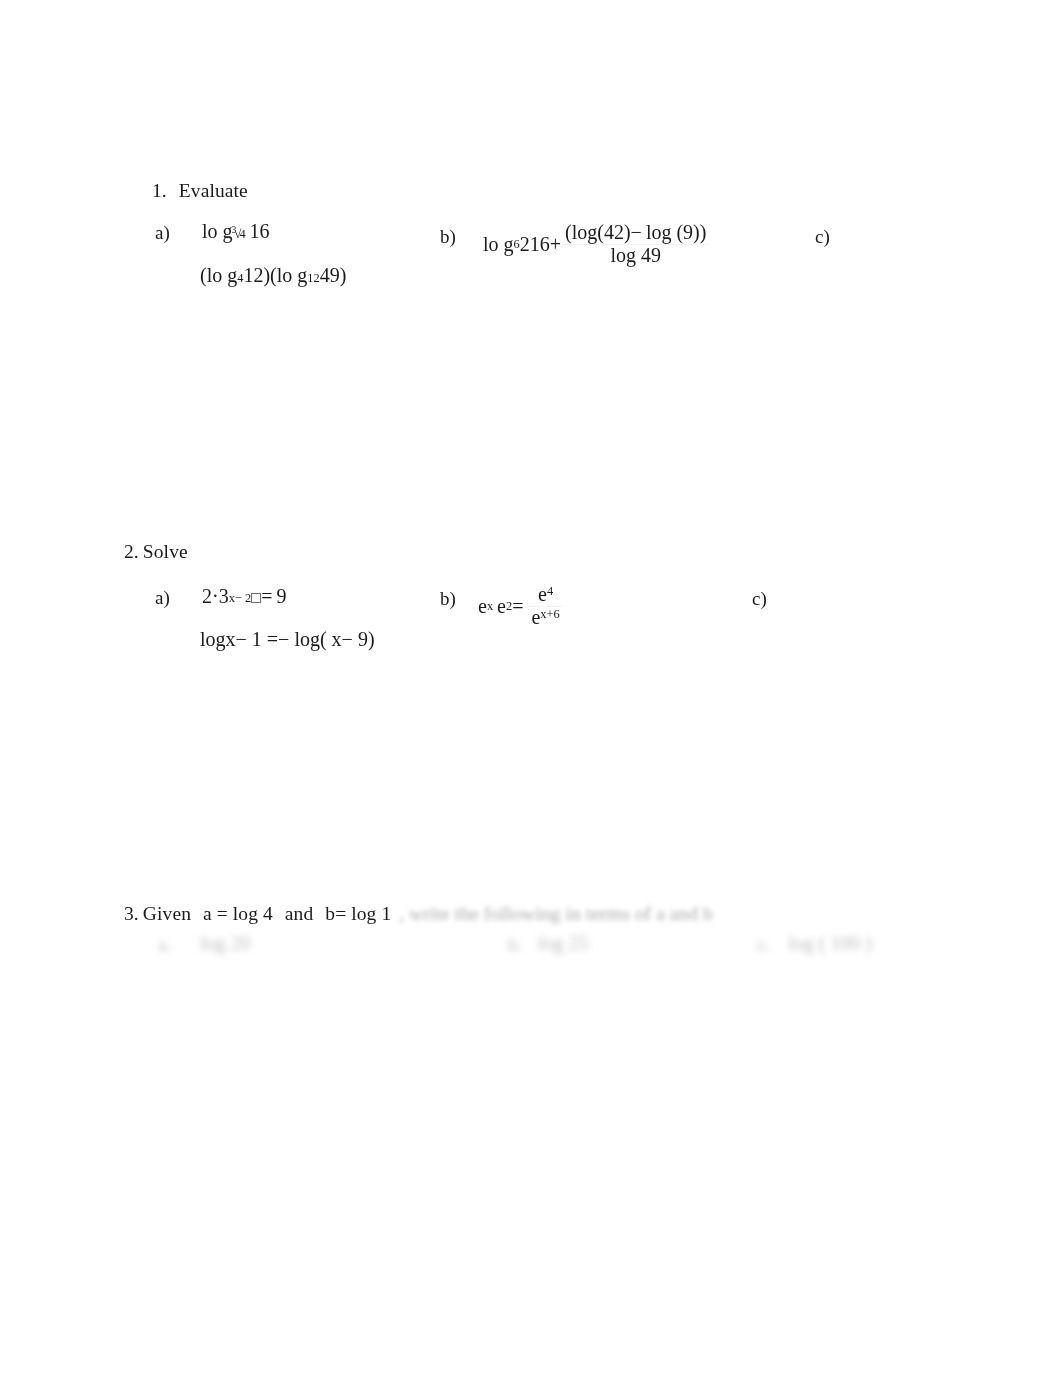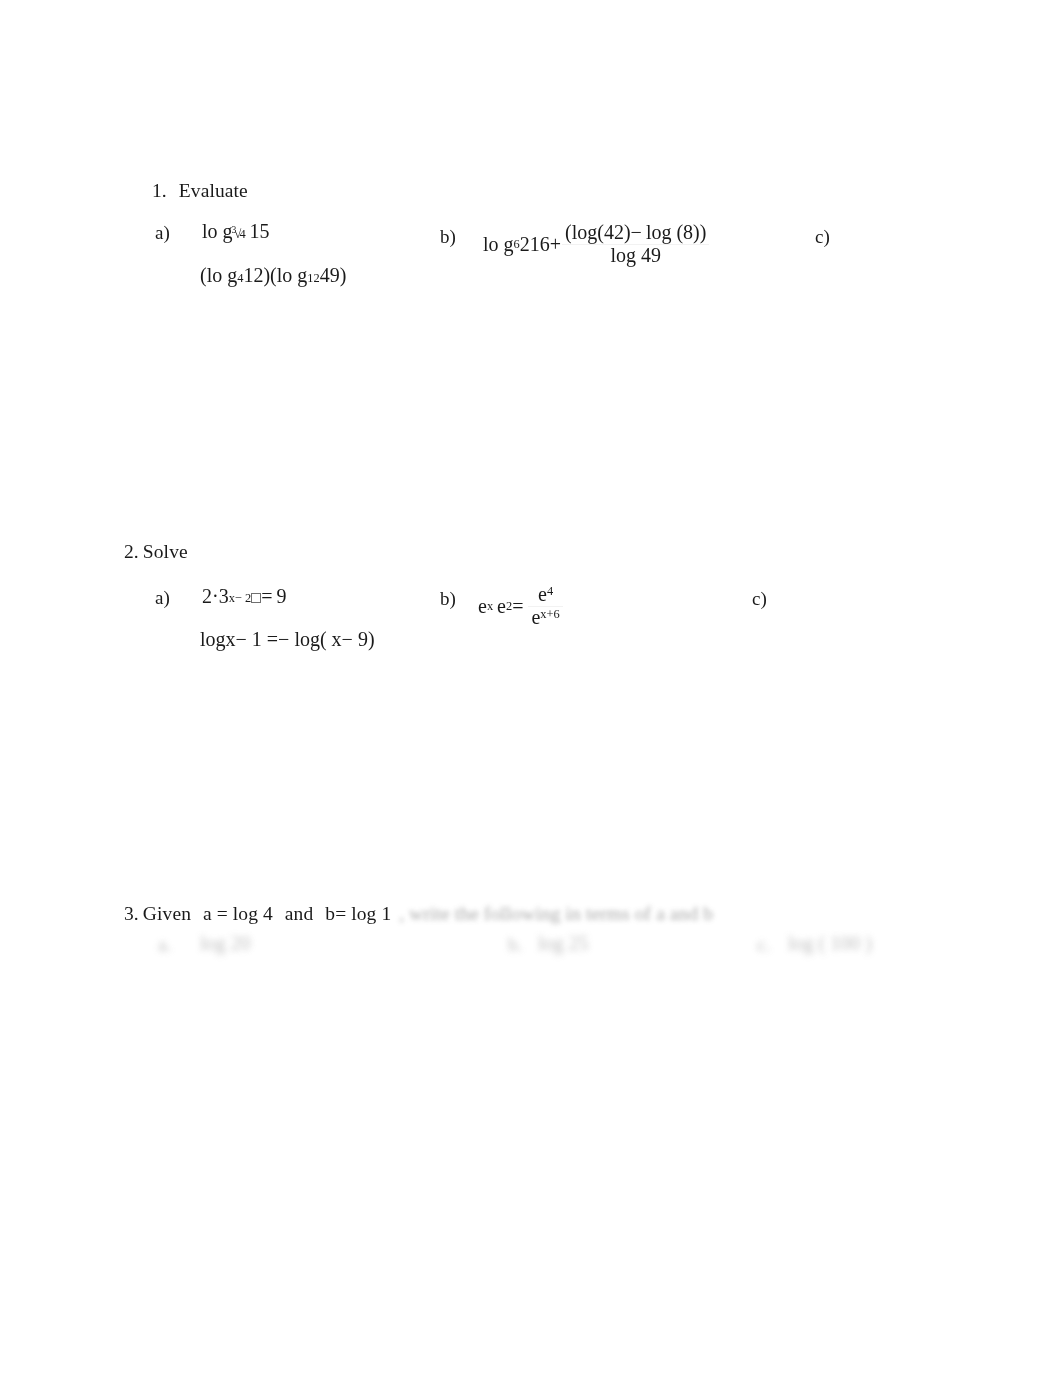"15" span { text: 15 -> 16 }
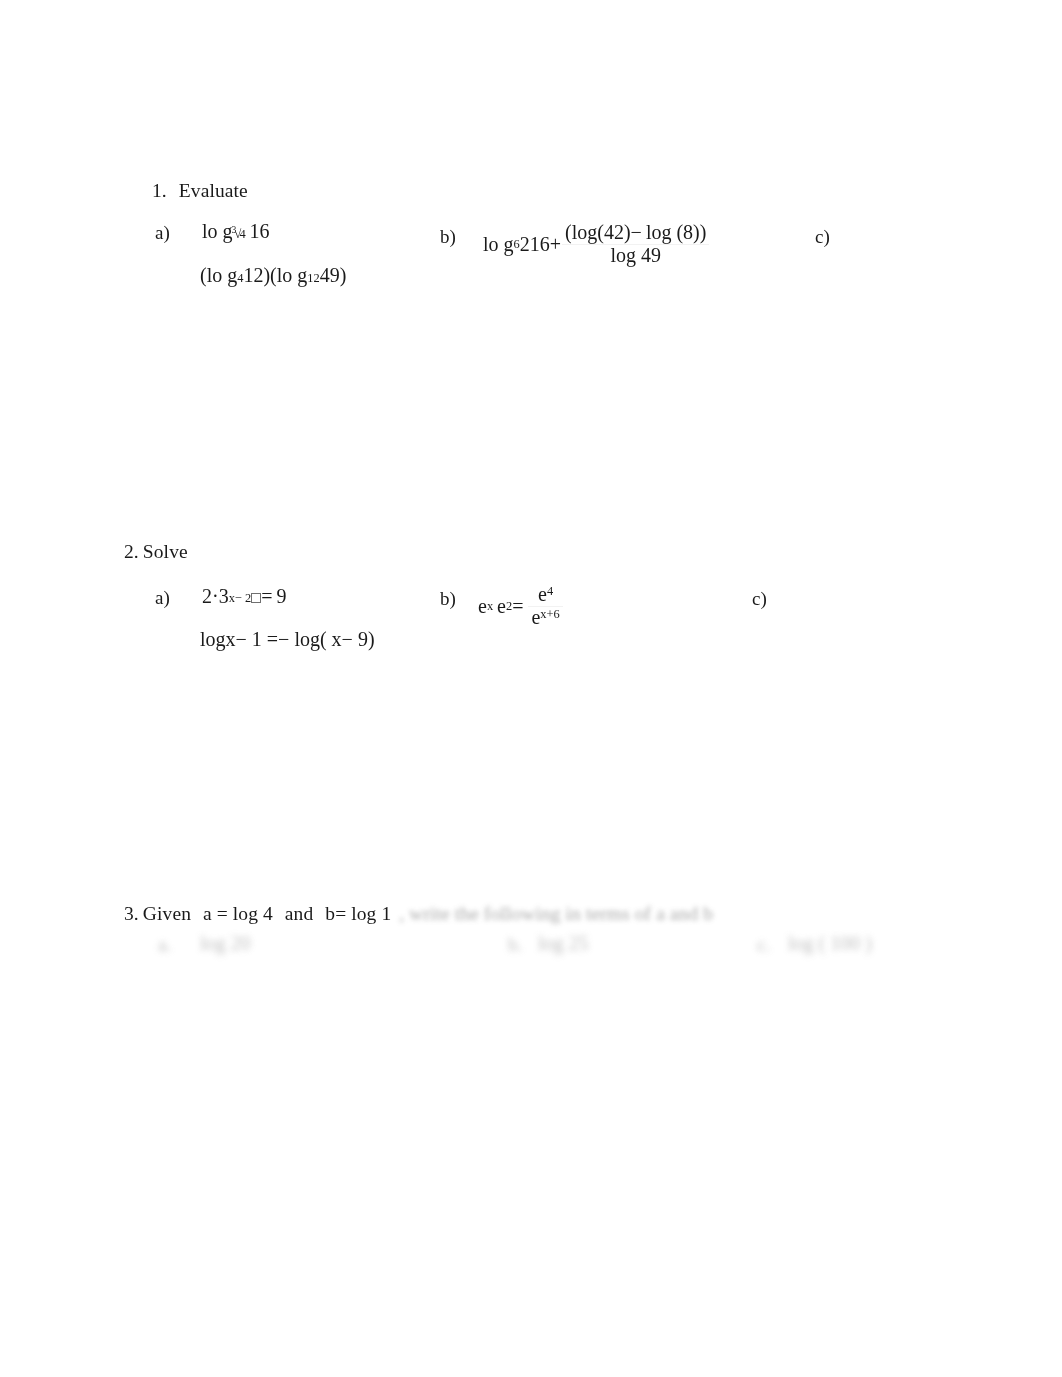"log (8))" span { text: 8 -> 9 }
